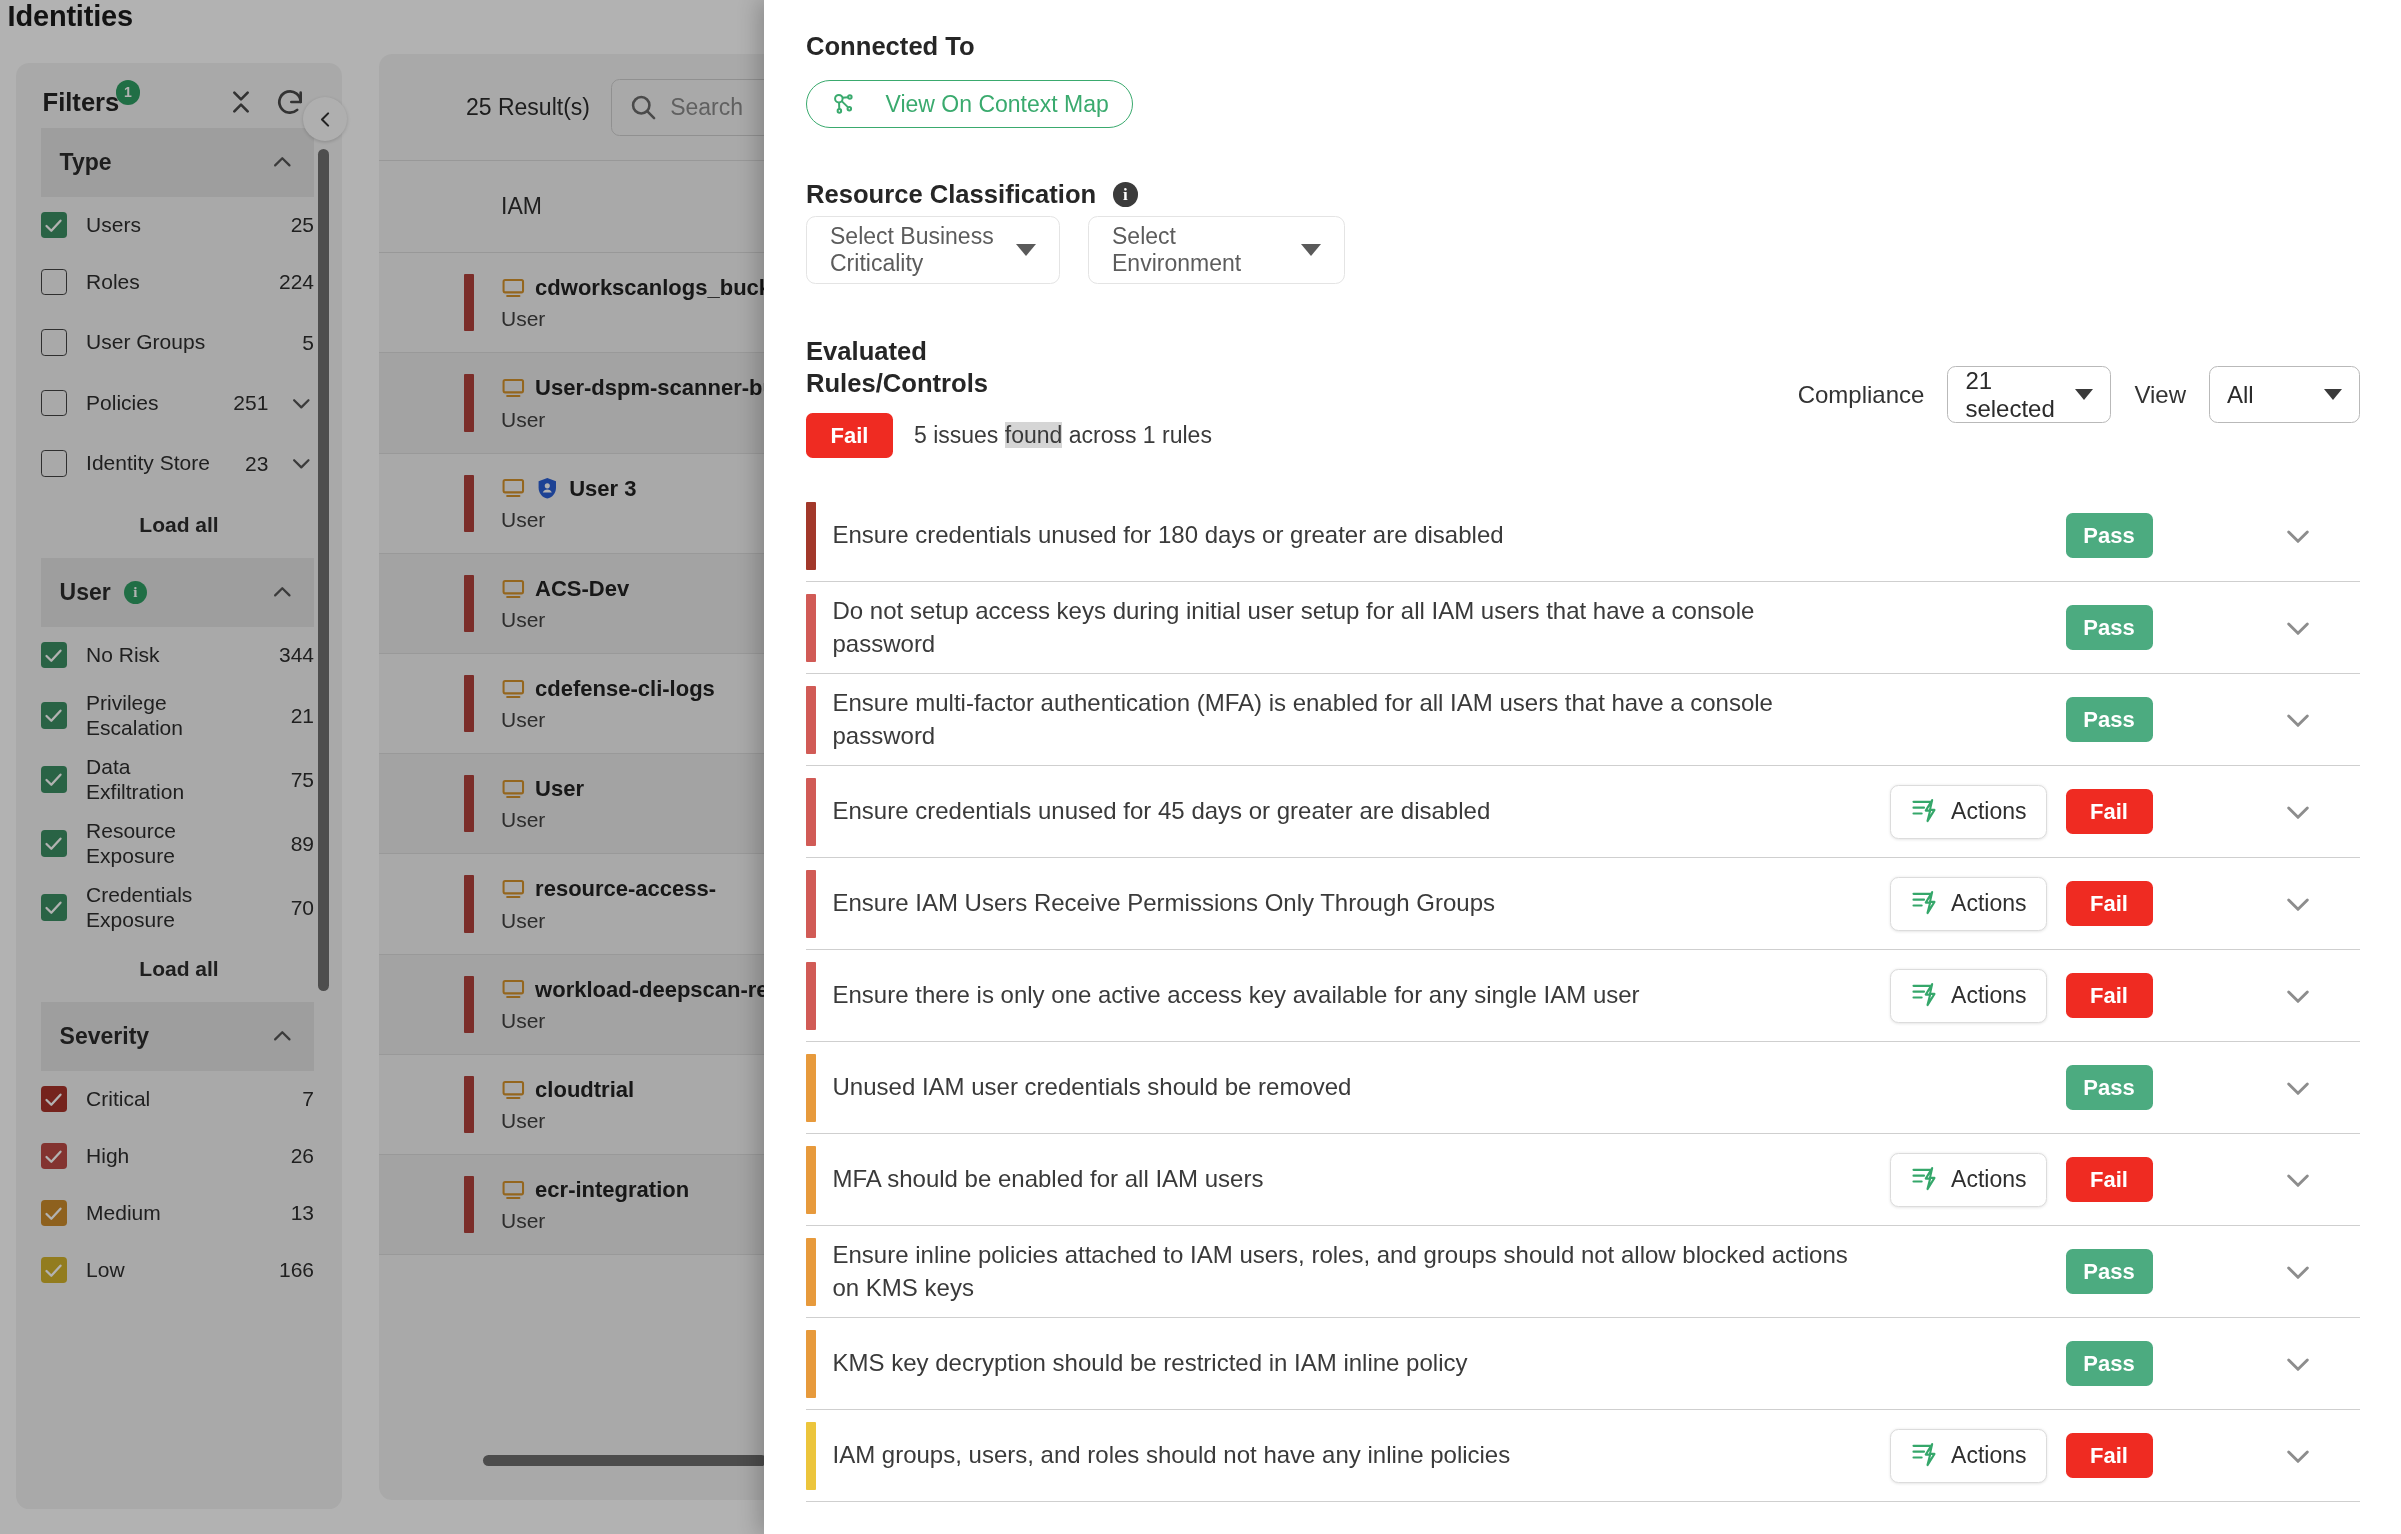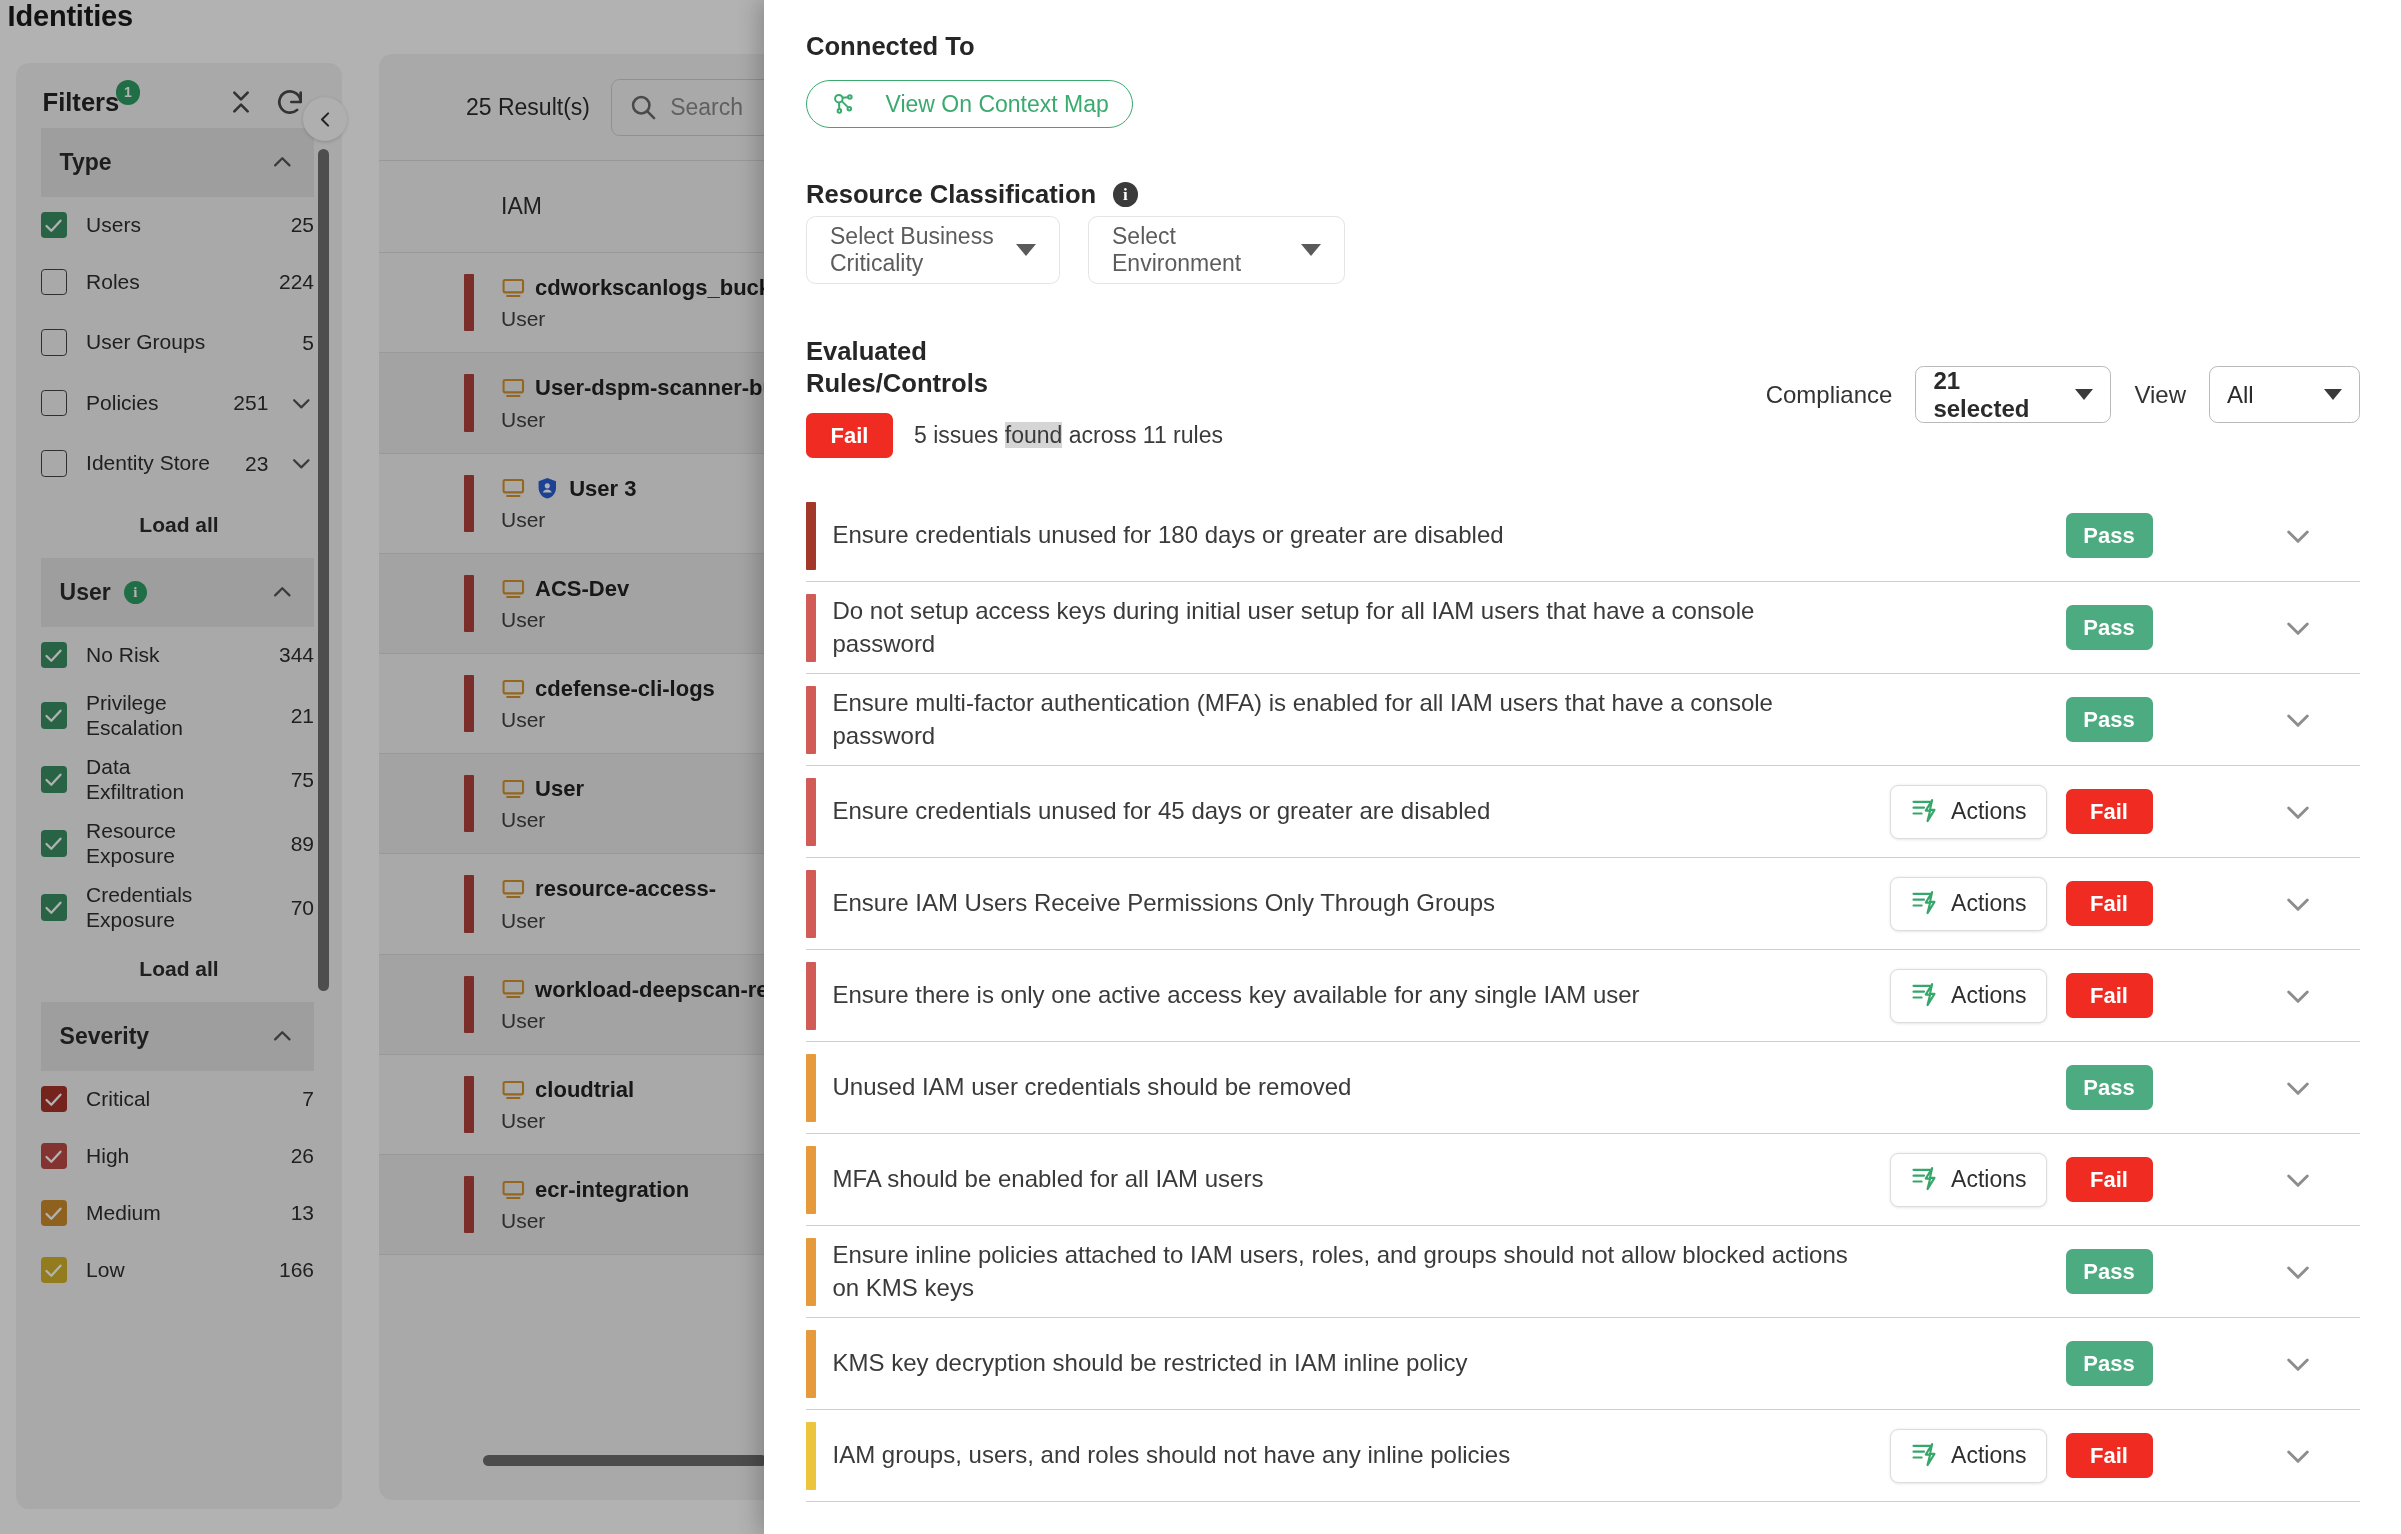"21 selected" .drop.compliance { font-weight: bold -> none; width: 196px -> 164px }
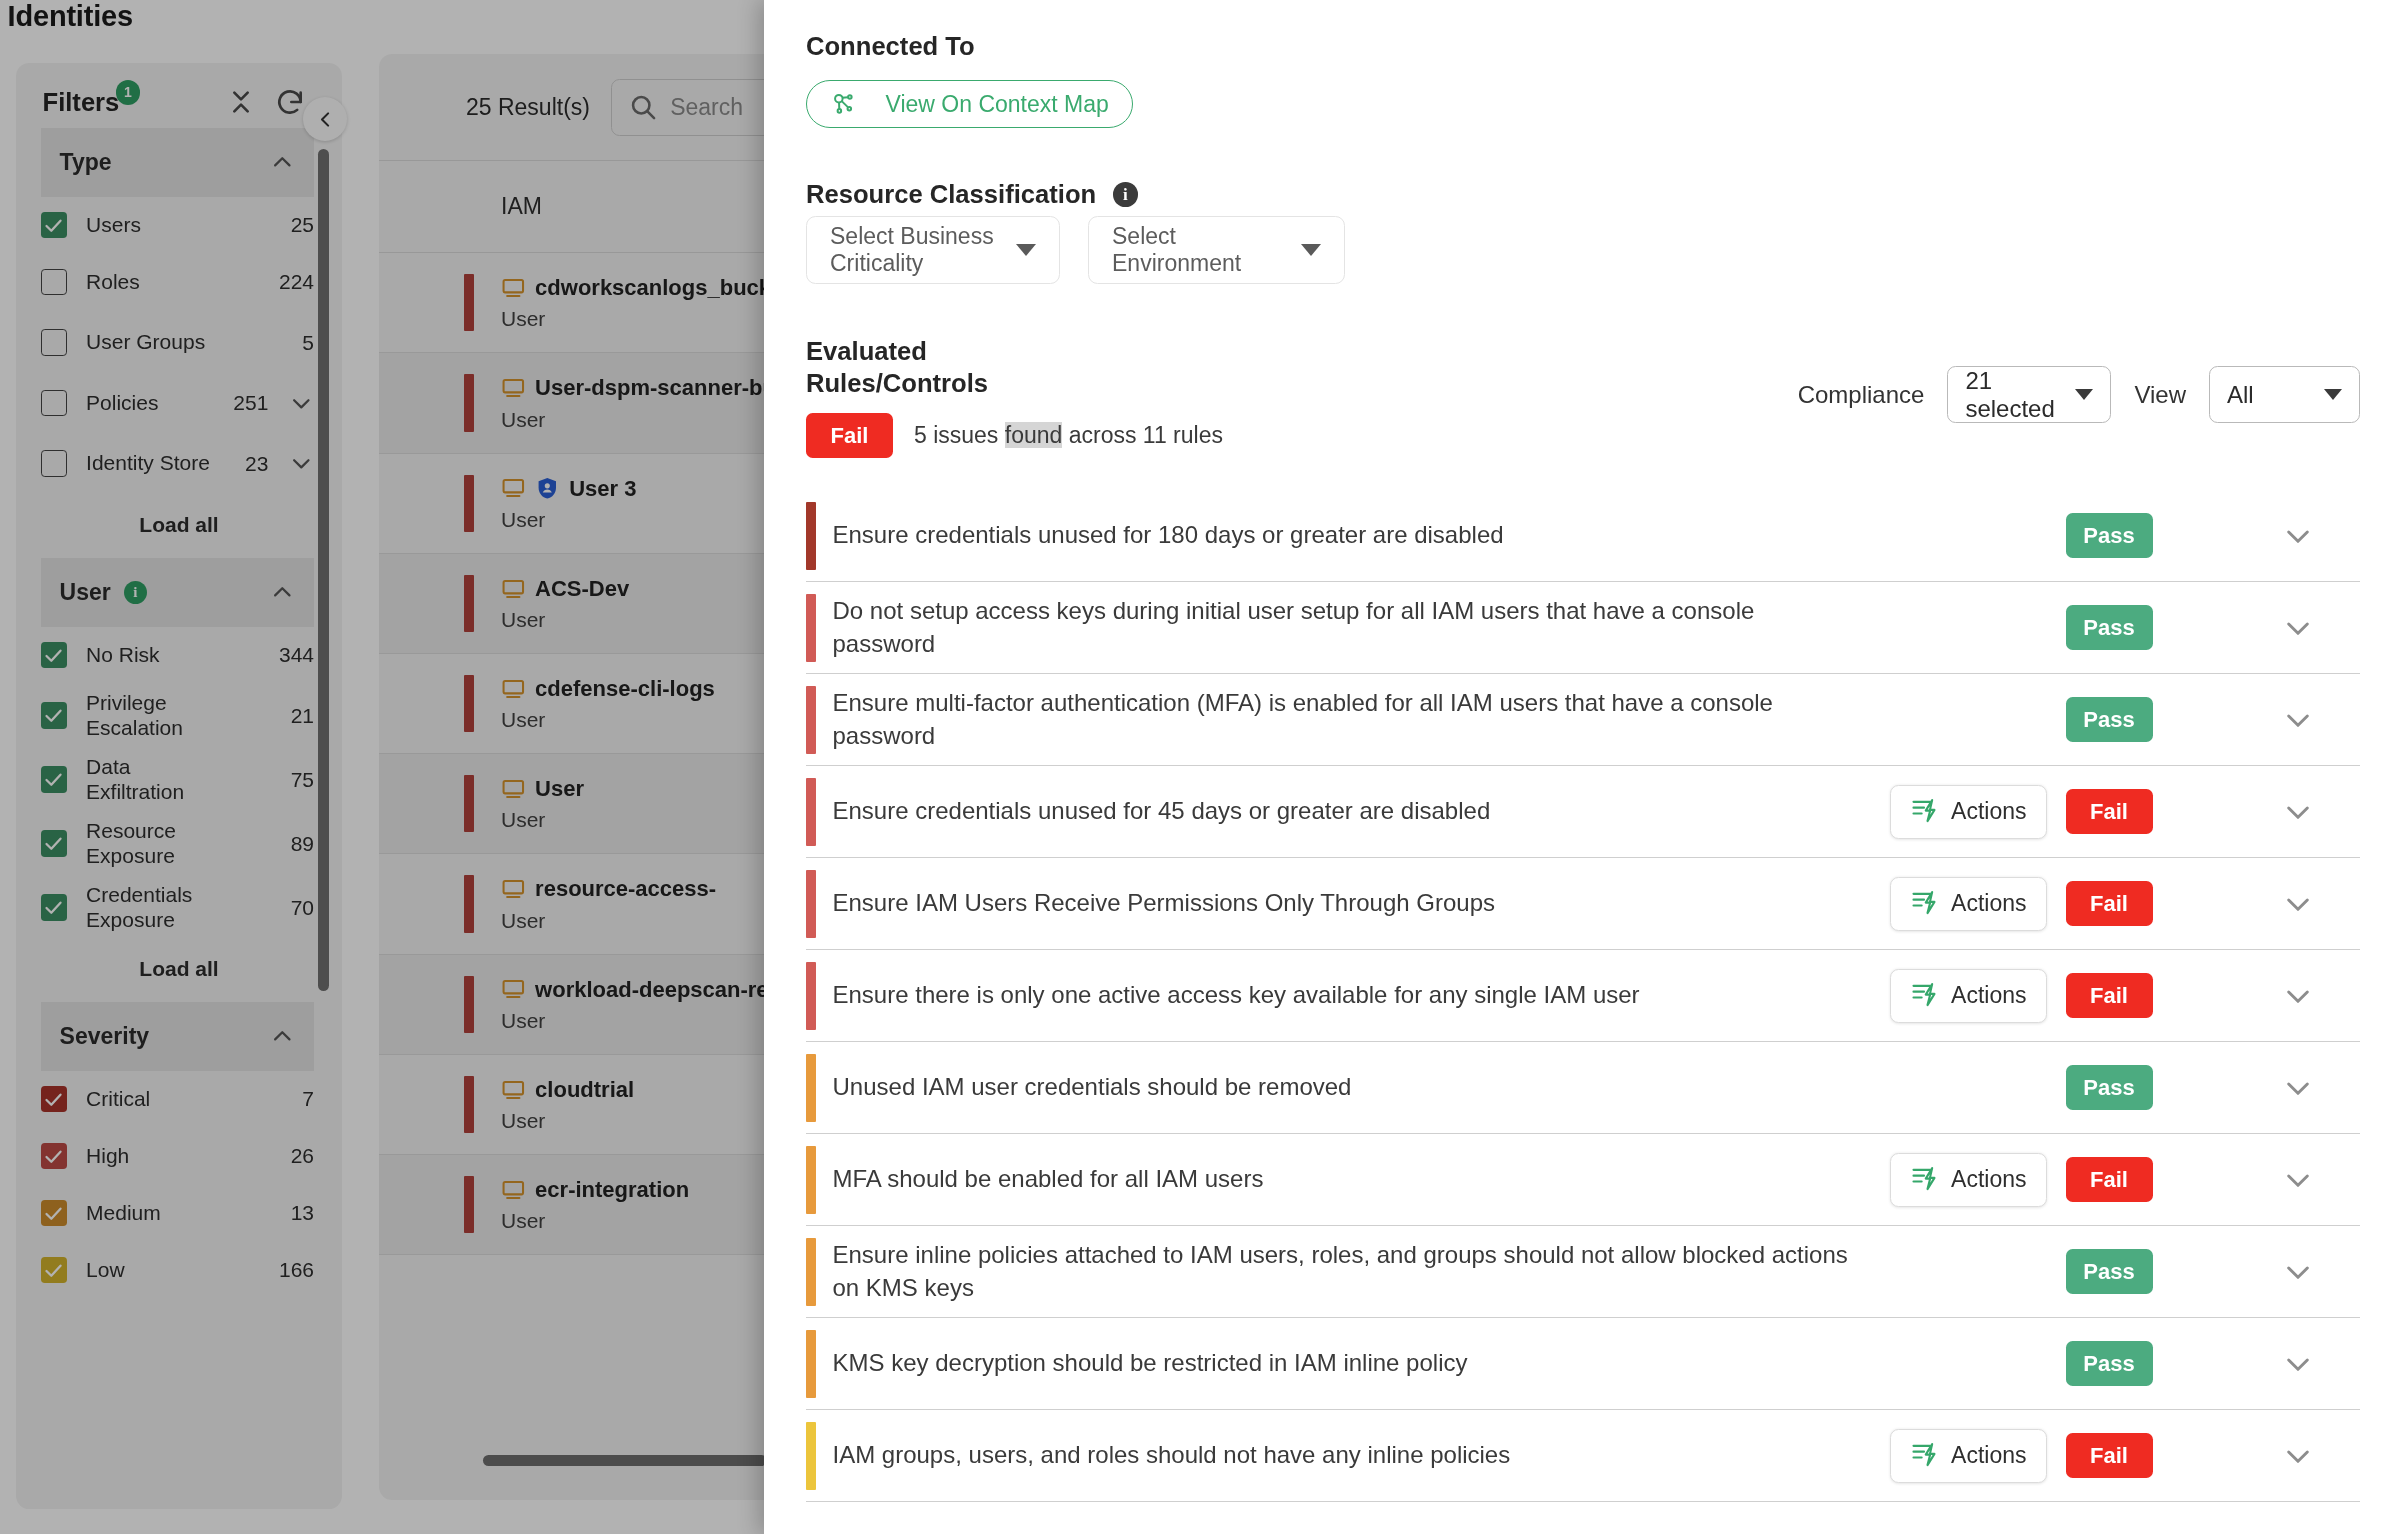"across 11 rules" span { text: 11 -> 1 }
